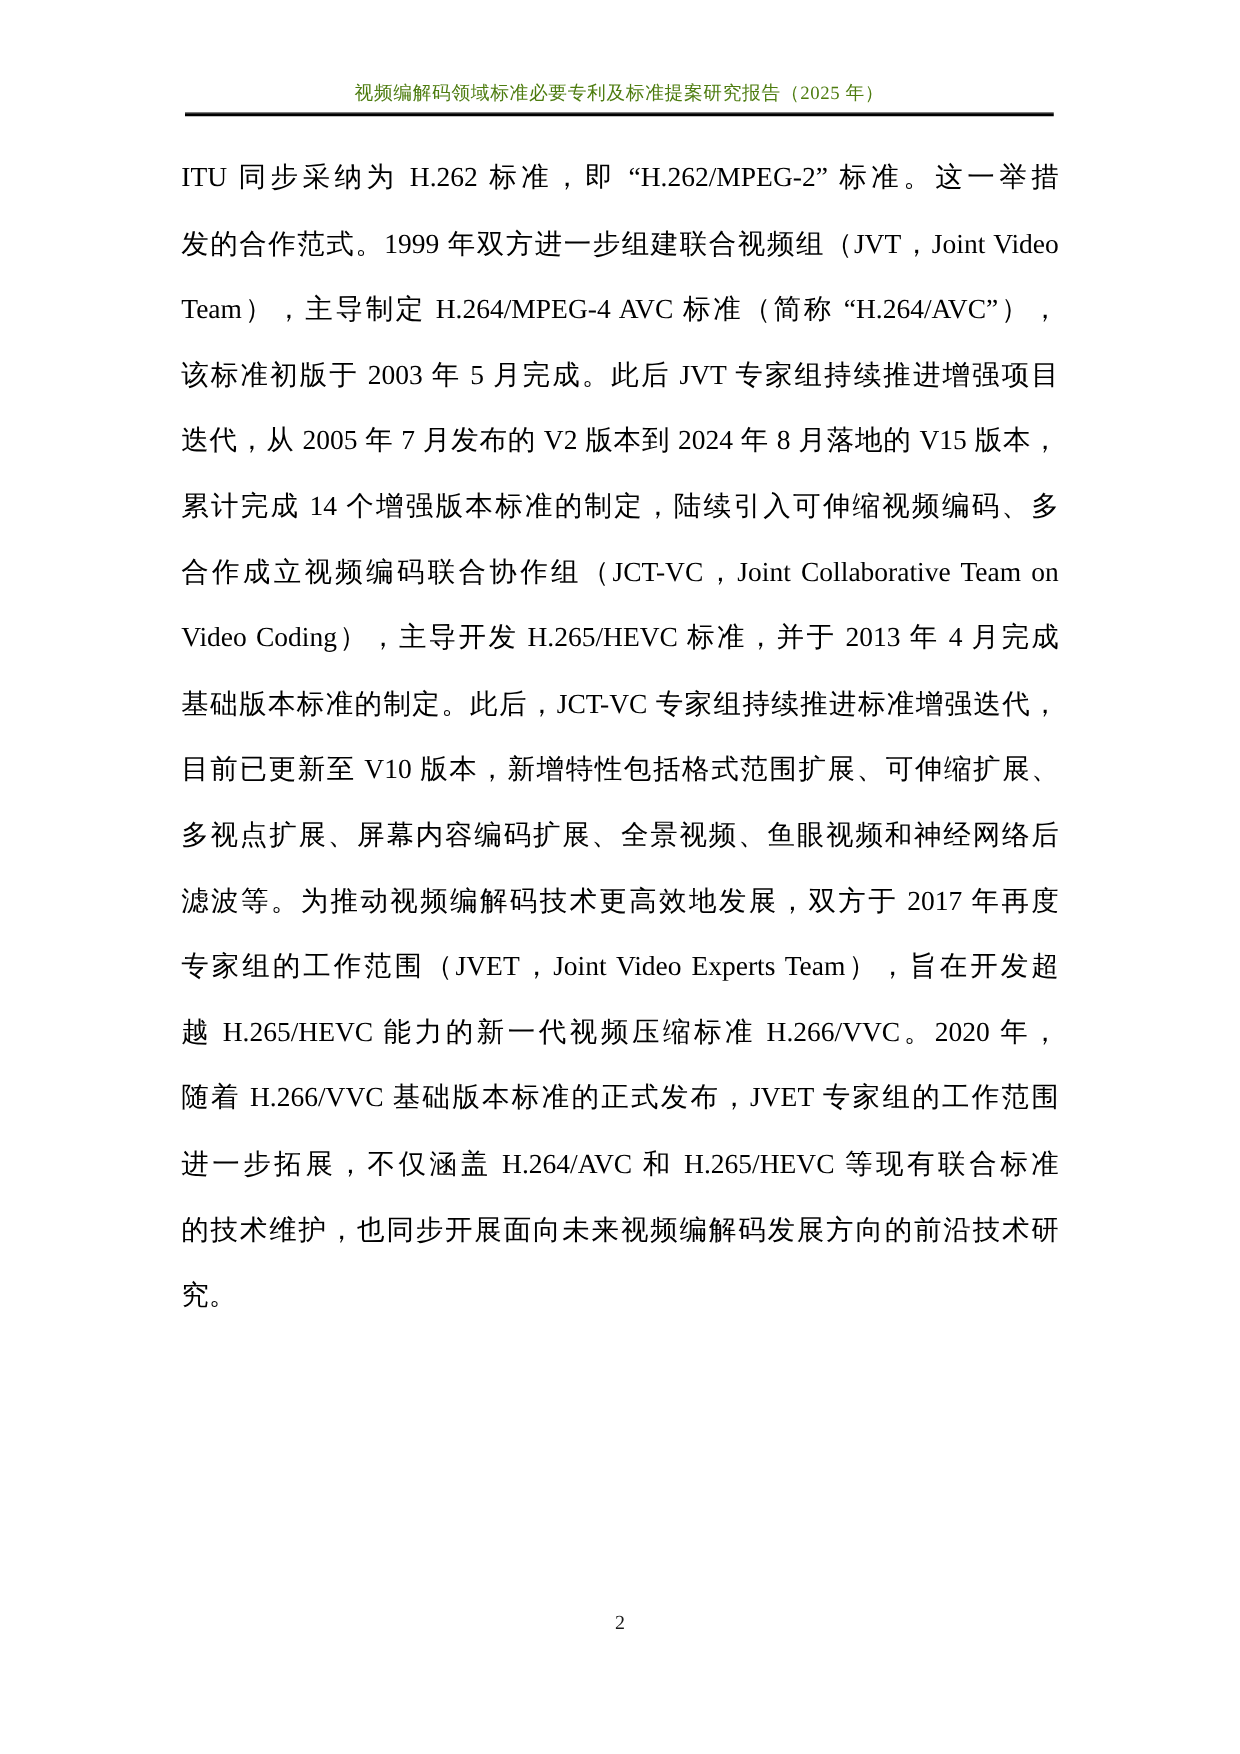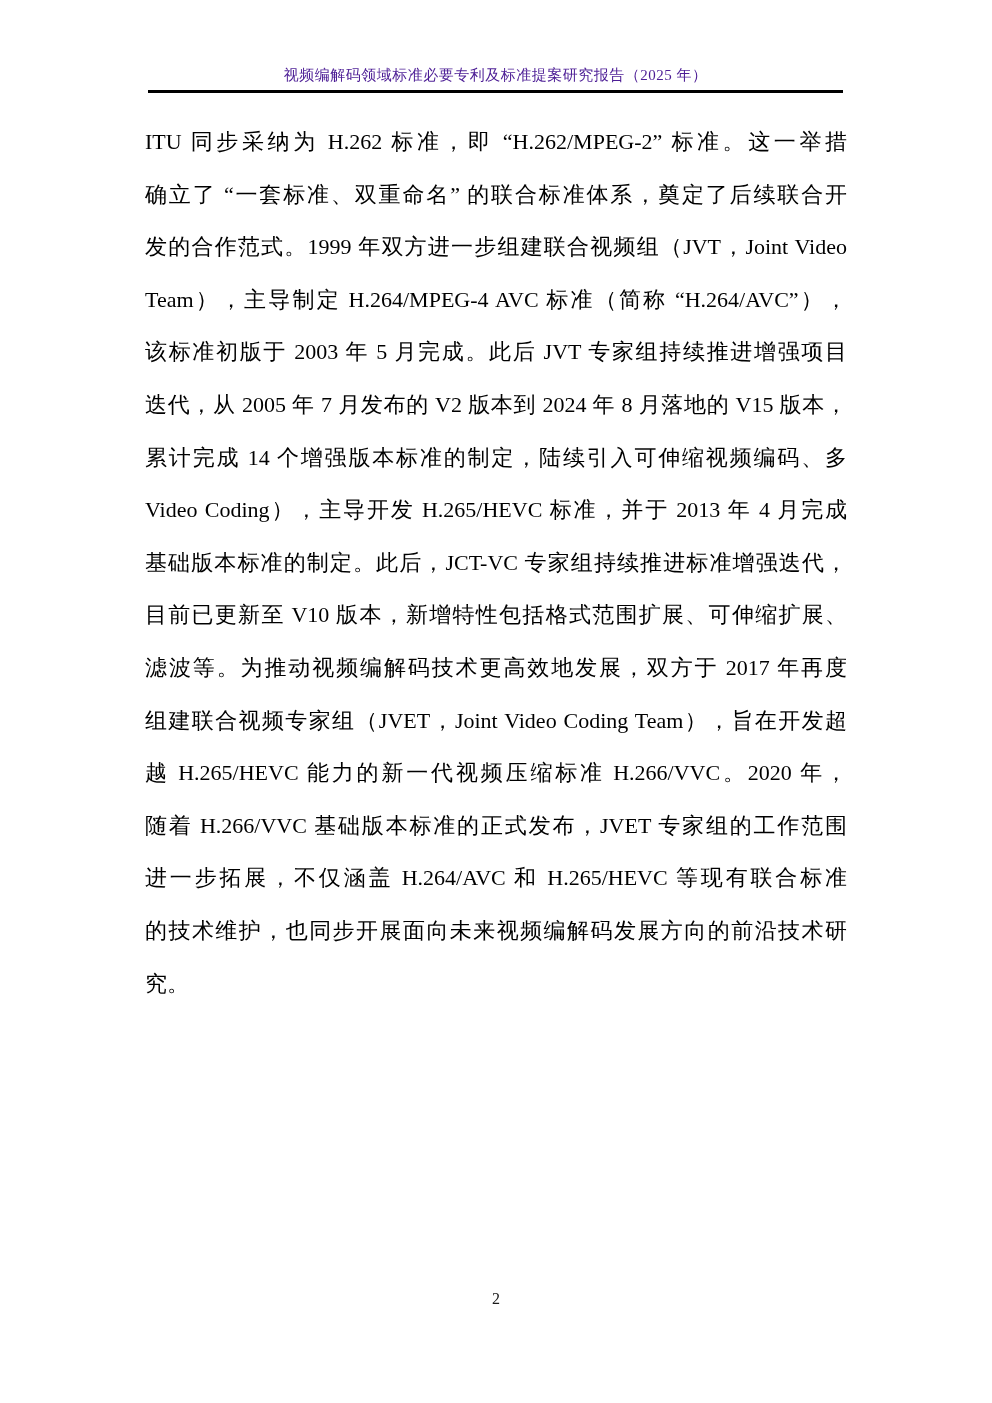"视频编解码领域标准必要专利及标准提案研究报告（2025 年）" .page-header { color: #4c1d95 -> #4d7c0f }
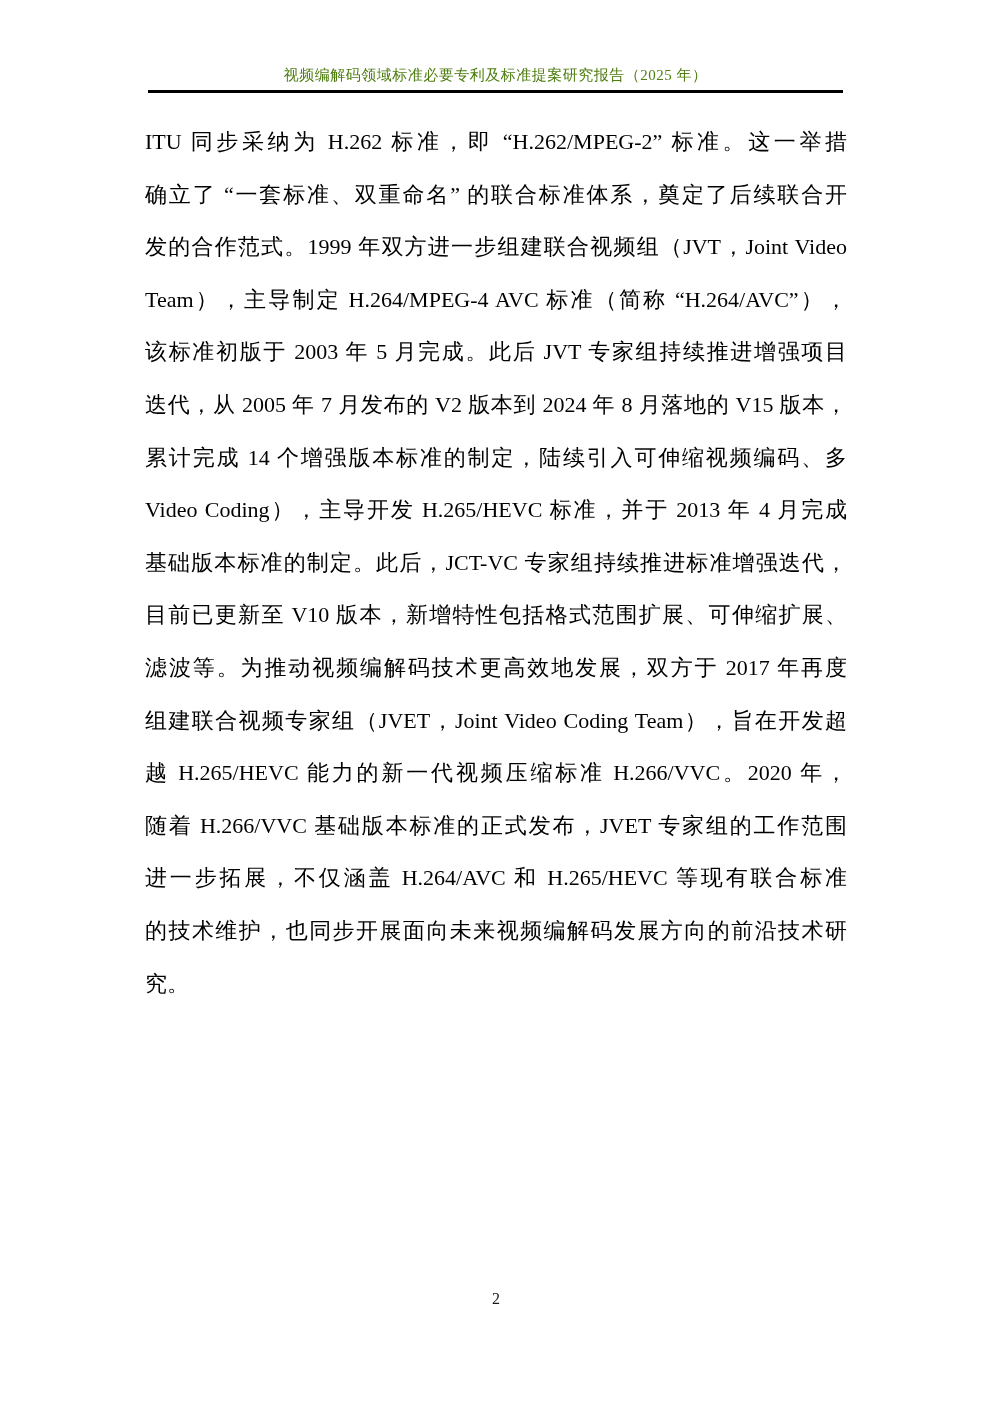"确立了 “一套标准、双重命名” 的联合标准体系，奠定了后续联合开" div.line { html: <div>确立了 “一套标准、双重命名” 的联合标准体系，奠定了后续联合开</div> -> none }
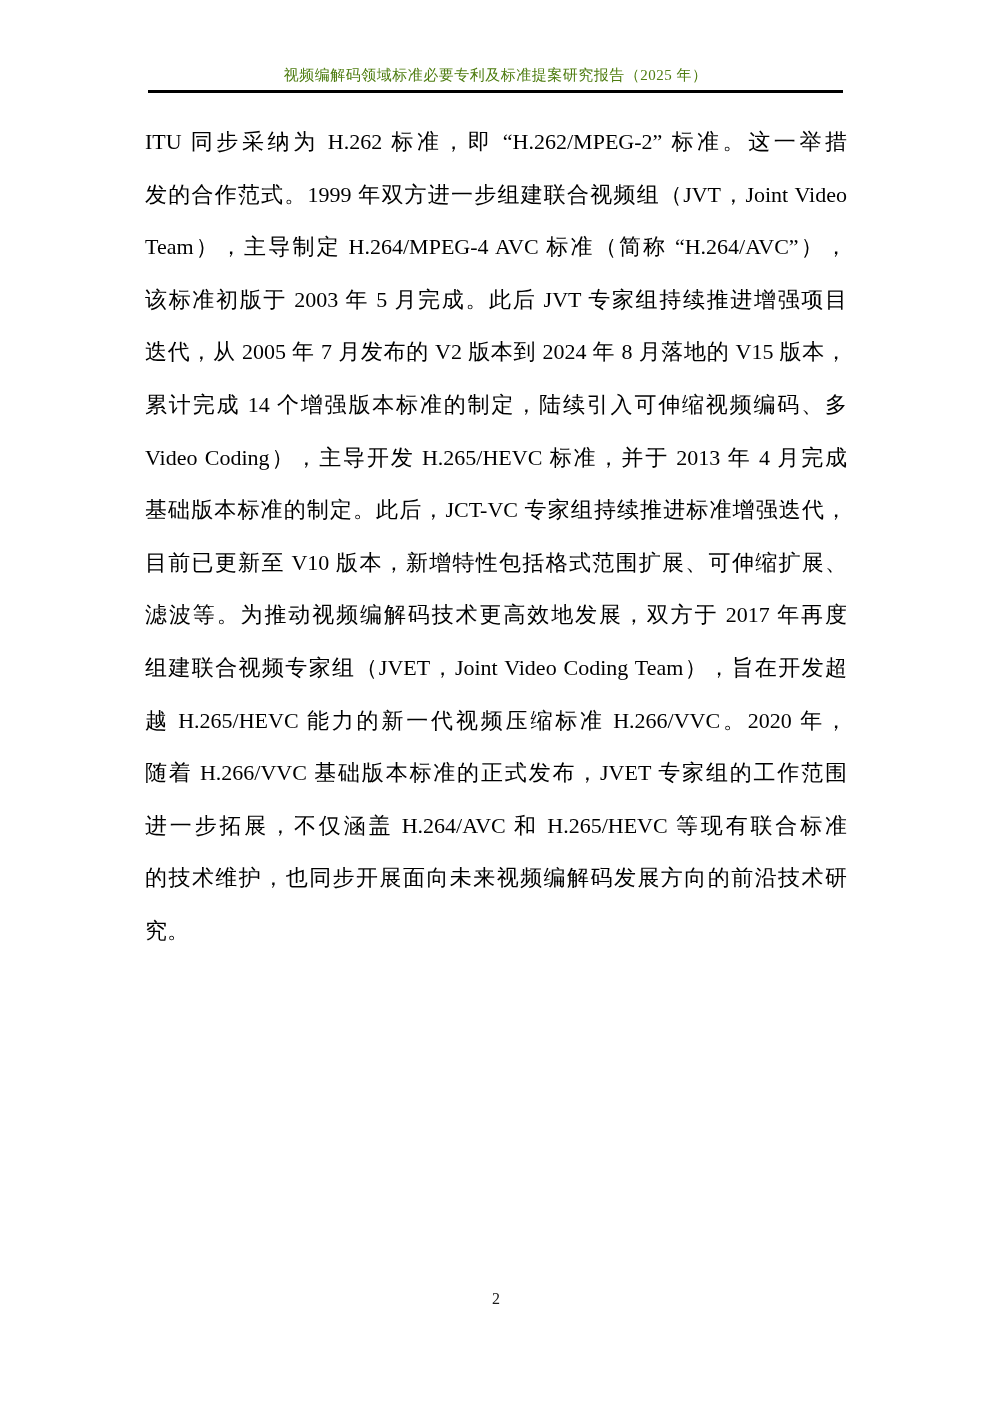"合作成立视频编码联合协作组（JCT-VC，Joint Collaborative" div.line { html: none -> <div>合作成立视频编码联合协作组（JCT-VC，Joint Collaborative Team on</div> }
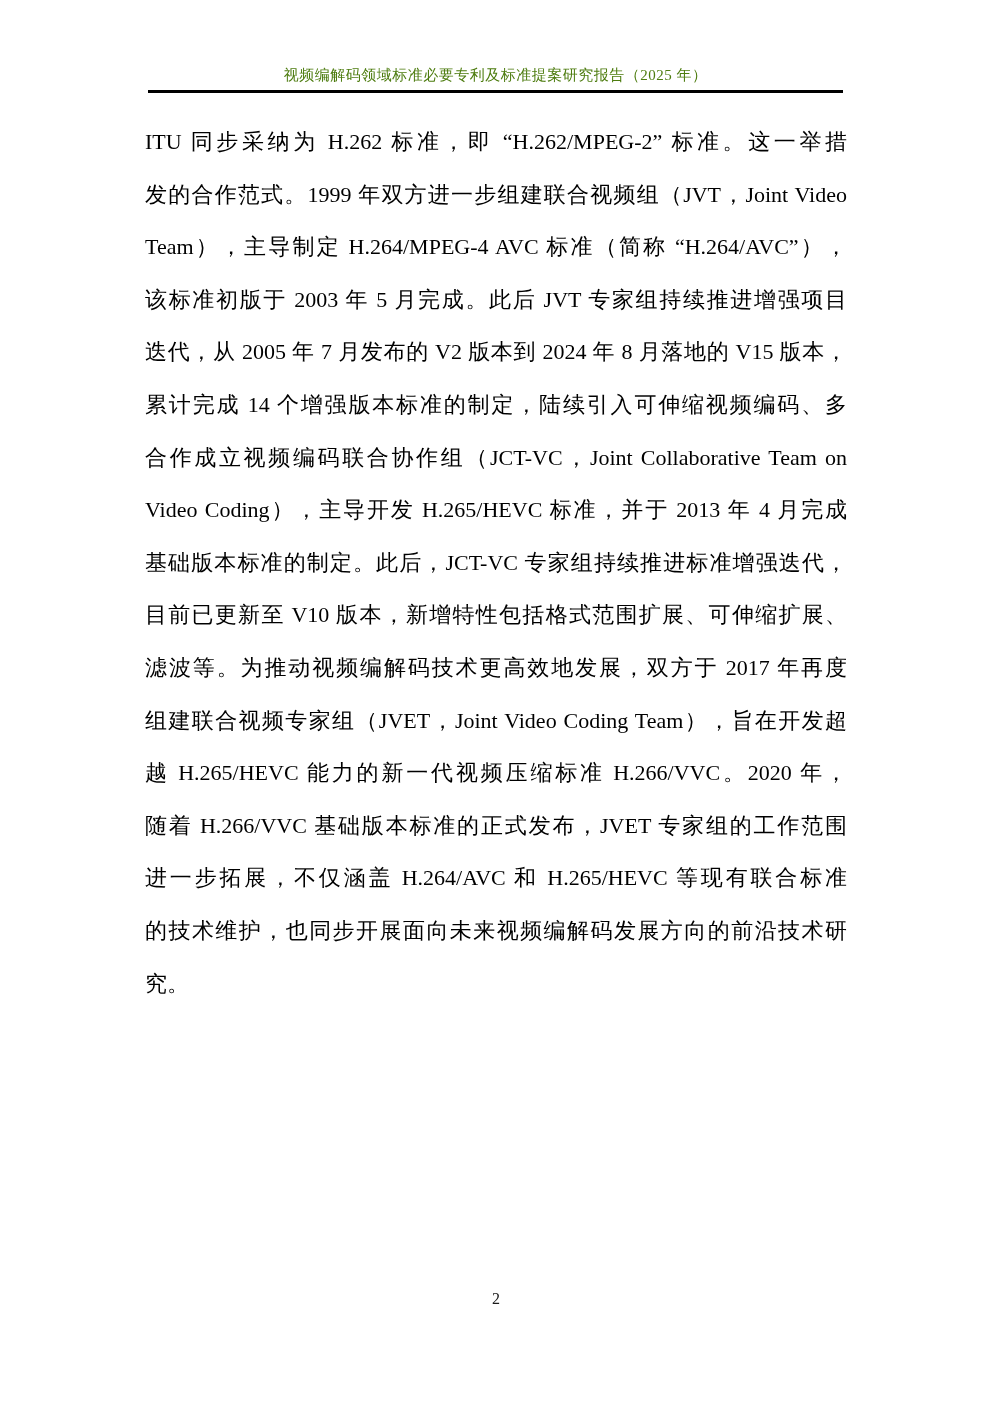"多视点扩展、屏幕内容编码扩展、全景视频、鱼眼视频和神经网络后" div.line { html: none -> <div>多视点扩展、屏幕内容编码扩展、全景视频、鱼眼视频和神经网络后</div> }
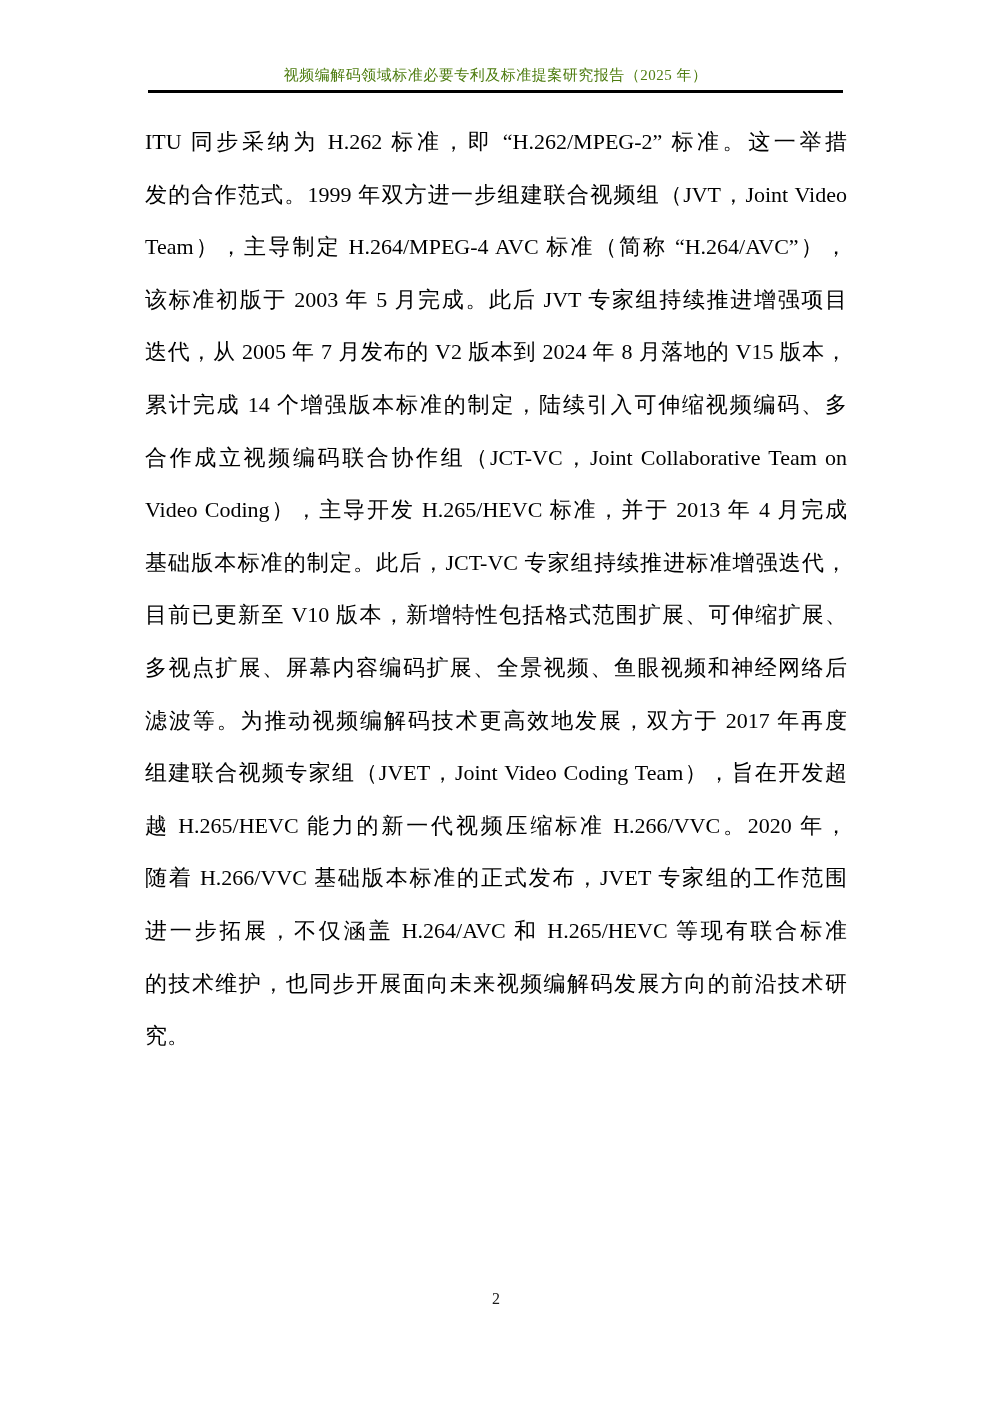"组建联合视频专家组（JVET，Joint Video Coding" div.line { text: 组建联合视频专家组（JVET，Joint Video Coding -> 专家组的工作范围（JVET，Joint Video Experts }
